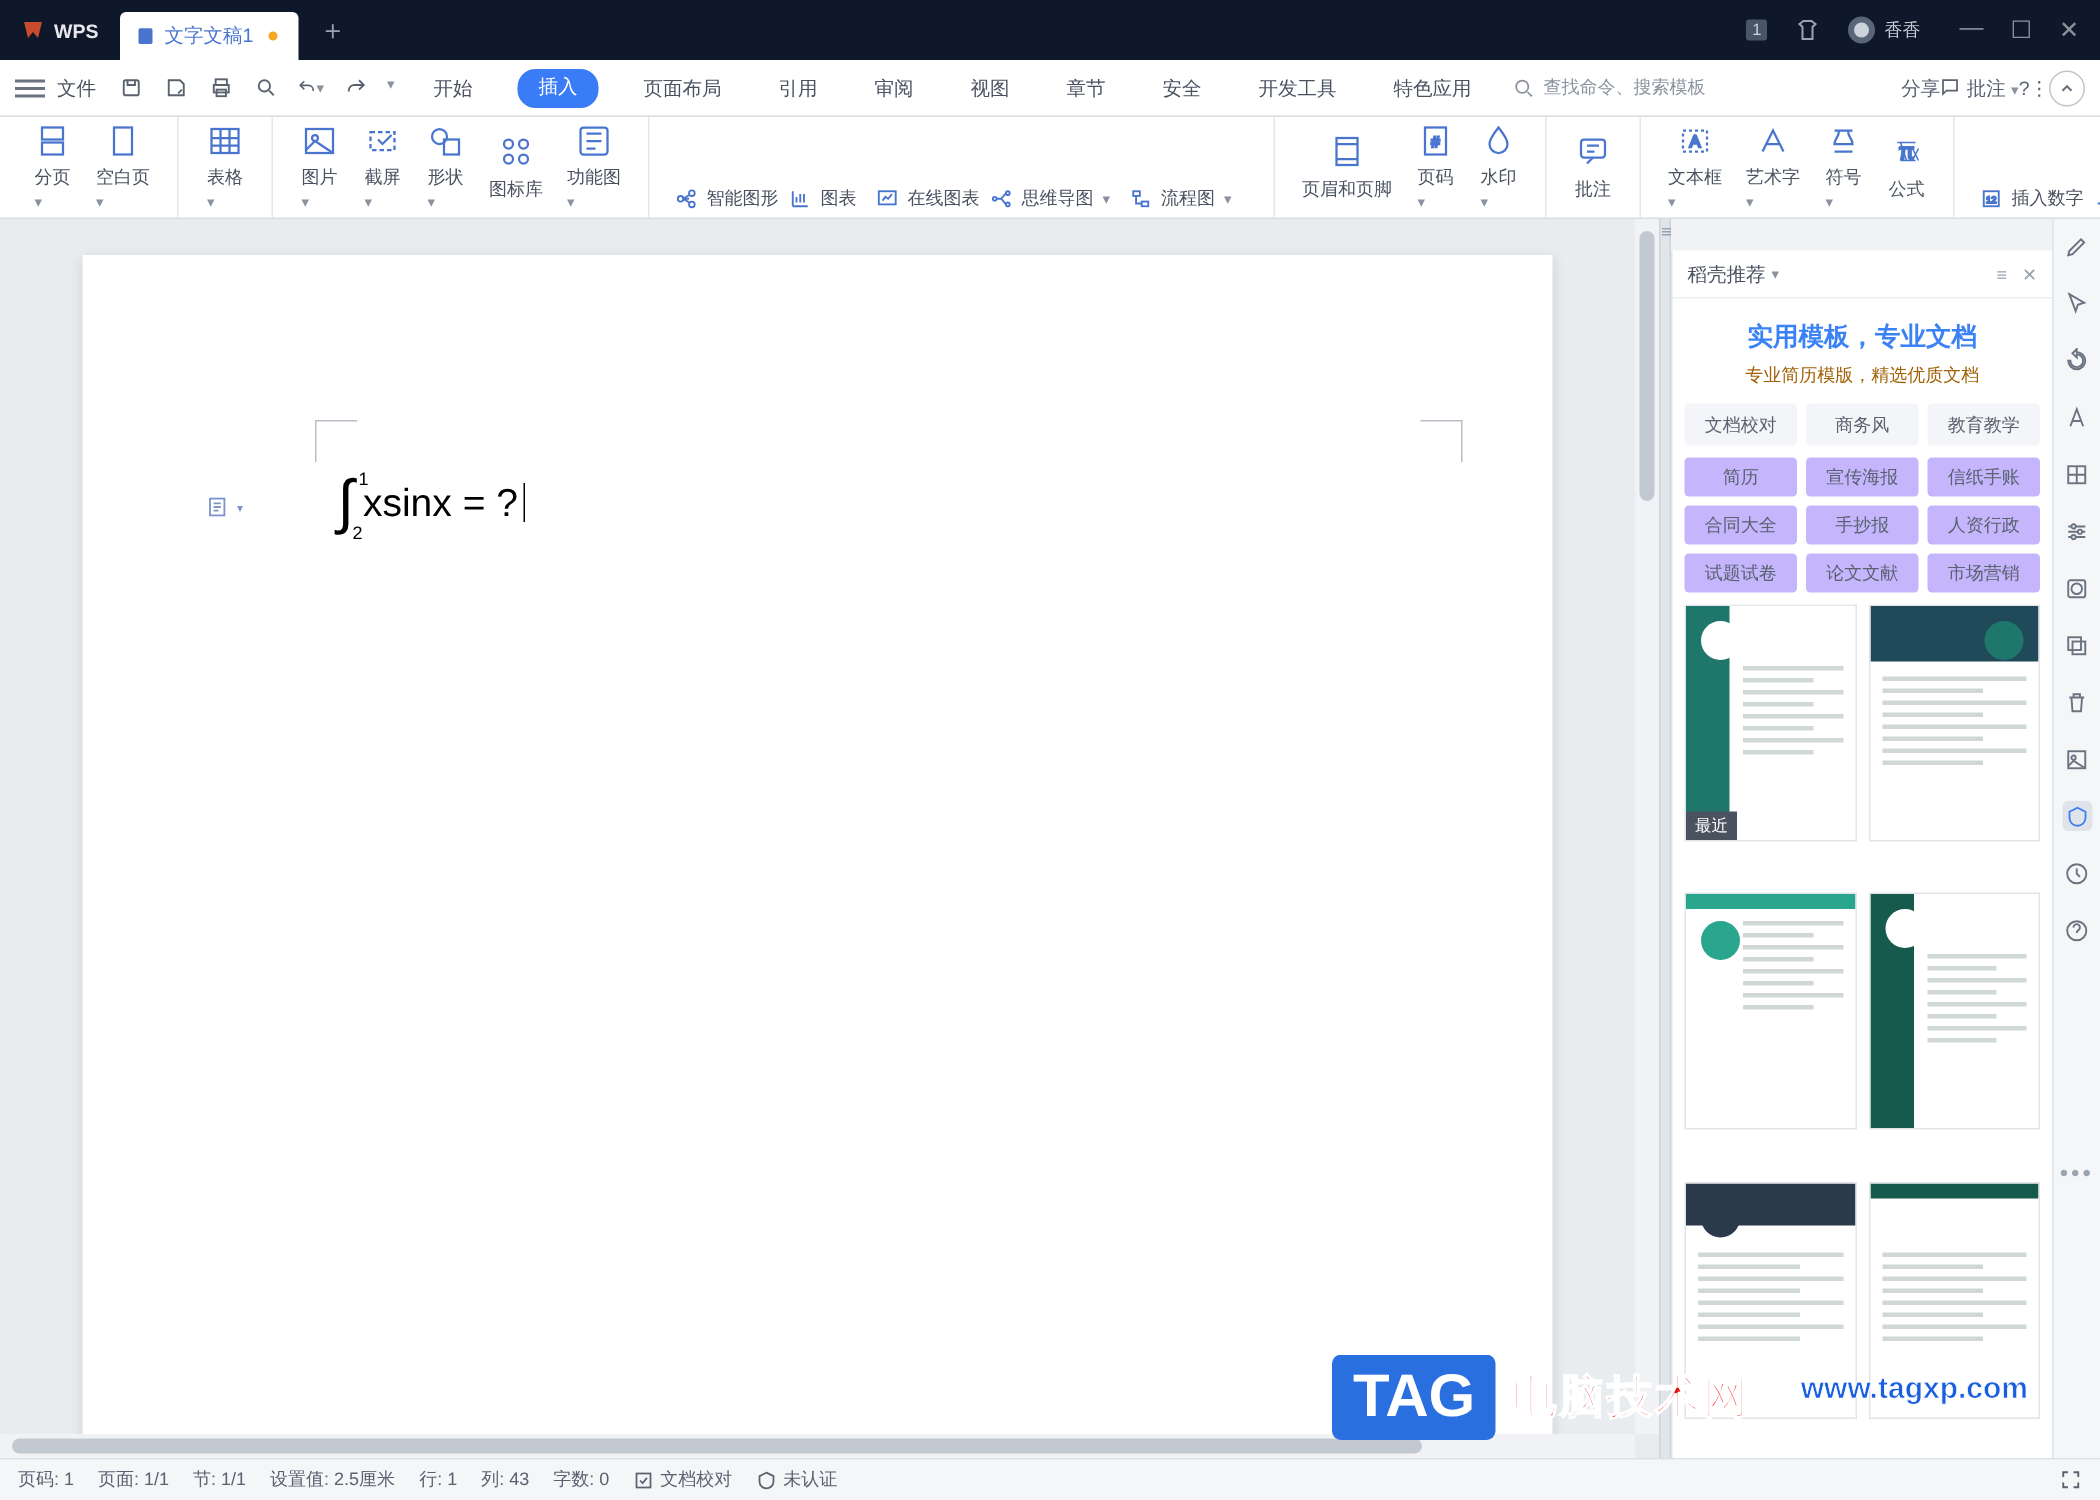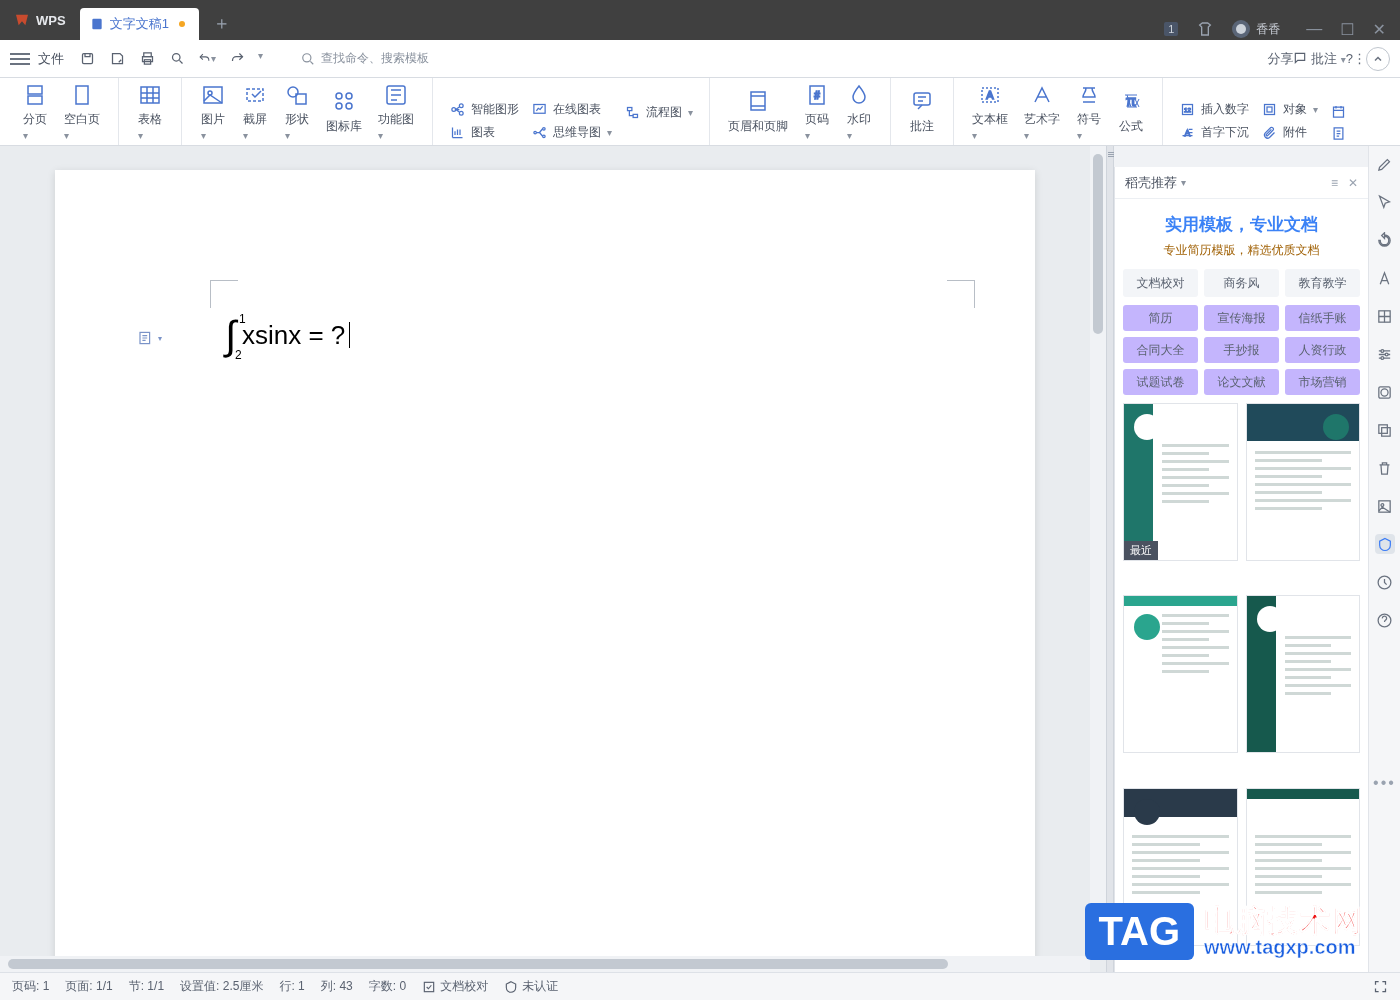"WPS" .titlebar { align-items: flex-end -> center; background: #404040 -> #0f172a }
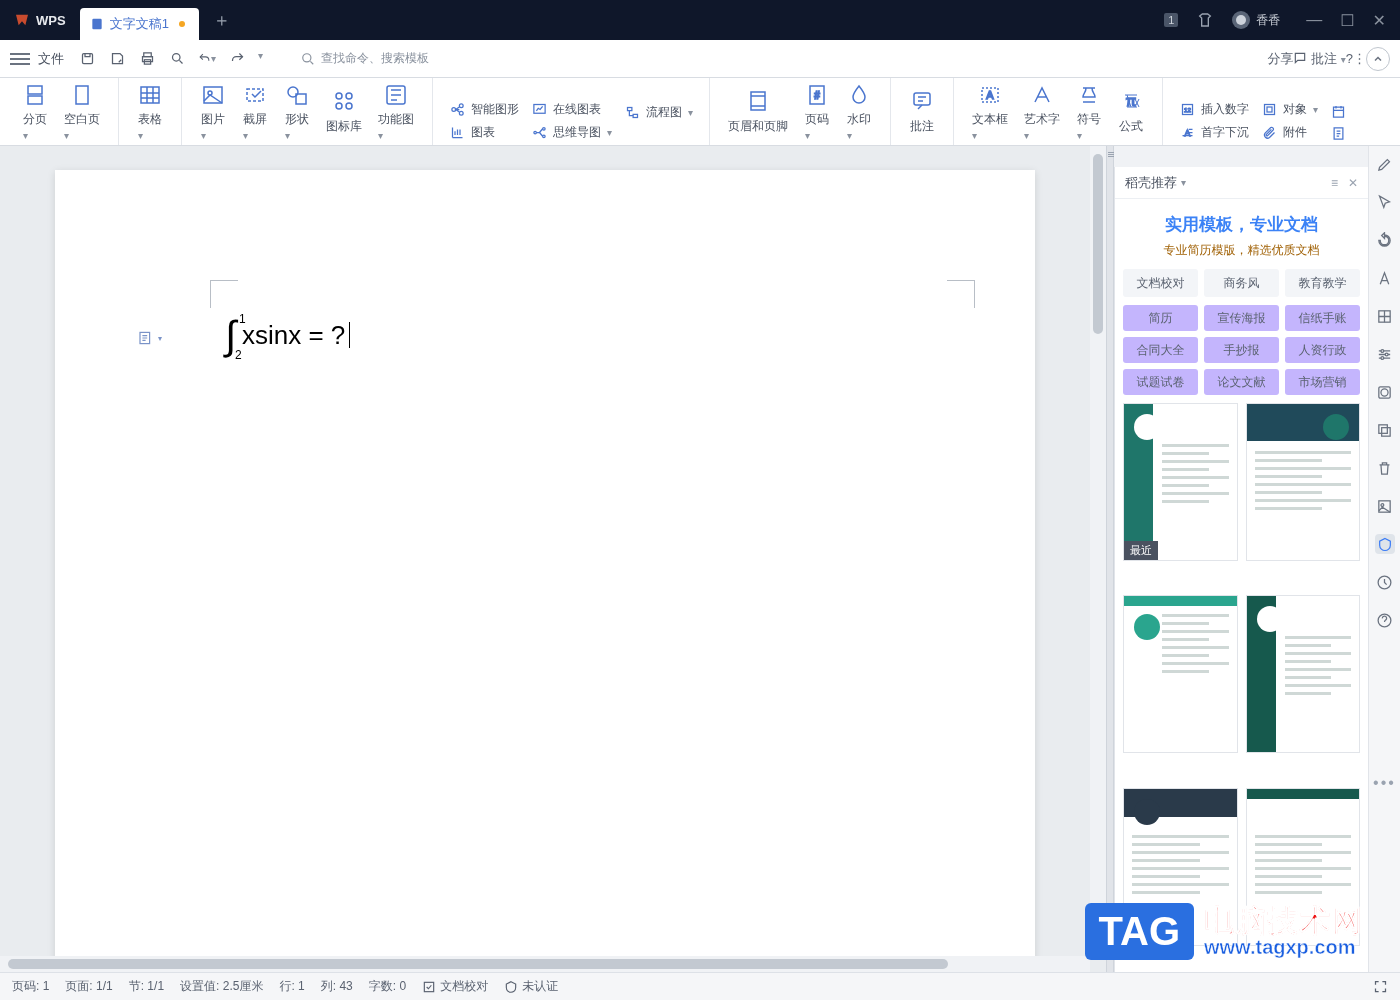"开始" div.menu-tabs { html: none -> <div> <span>开始</span> <span>插入</span> <span>页面布局</span> <span>引用</span> <span>审阅</span> <span>视图</span> <span>章节</span> <span>安全</span> <span>开发工具</span> <span>特色应用</span> </div> }
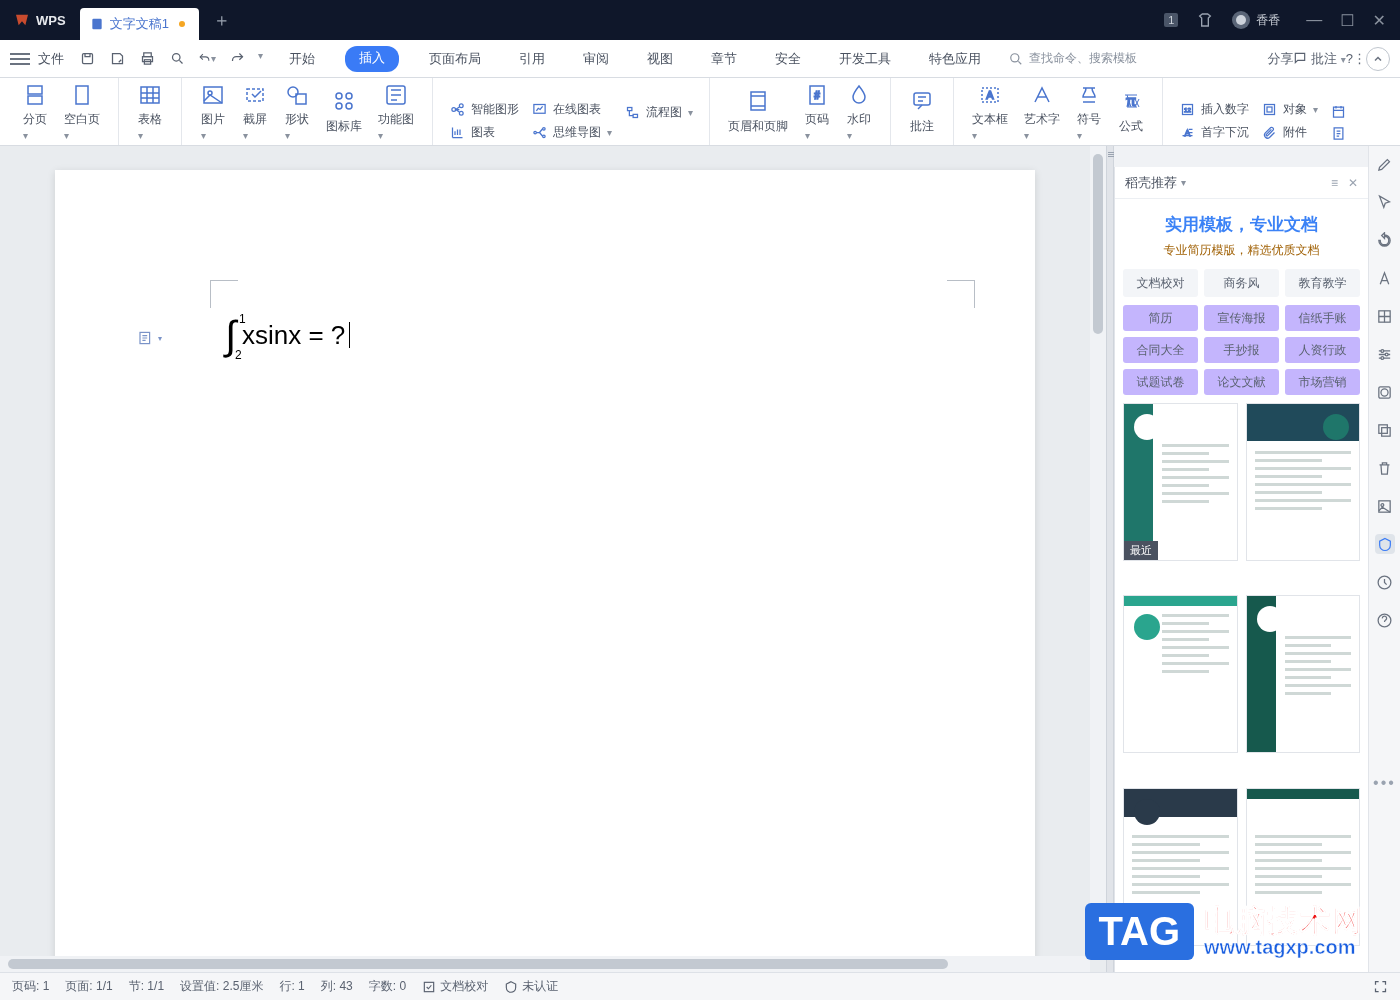"智能图形" .rsmalls { flex-direction: column -> row }
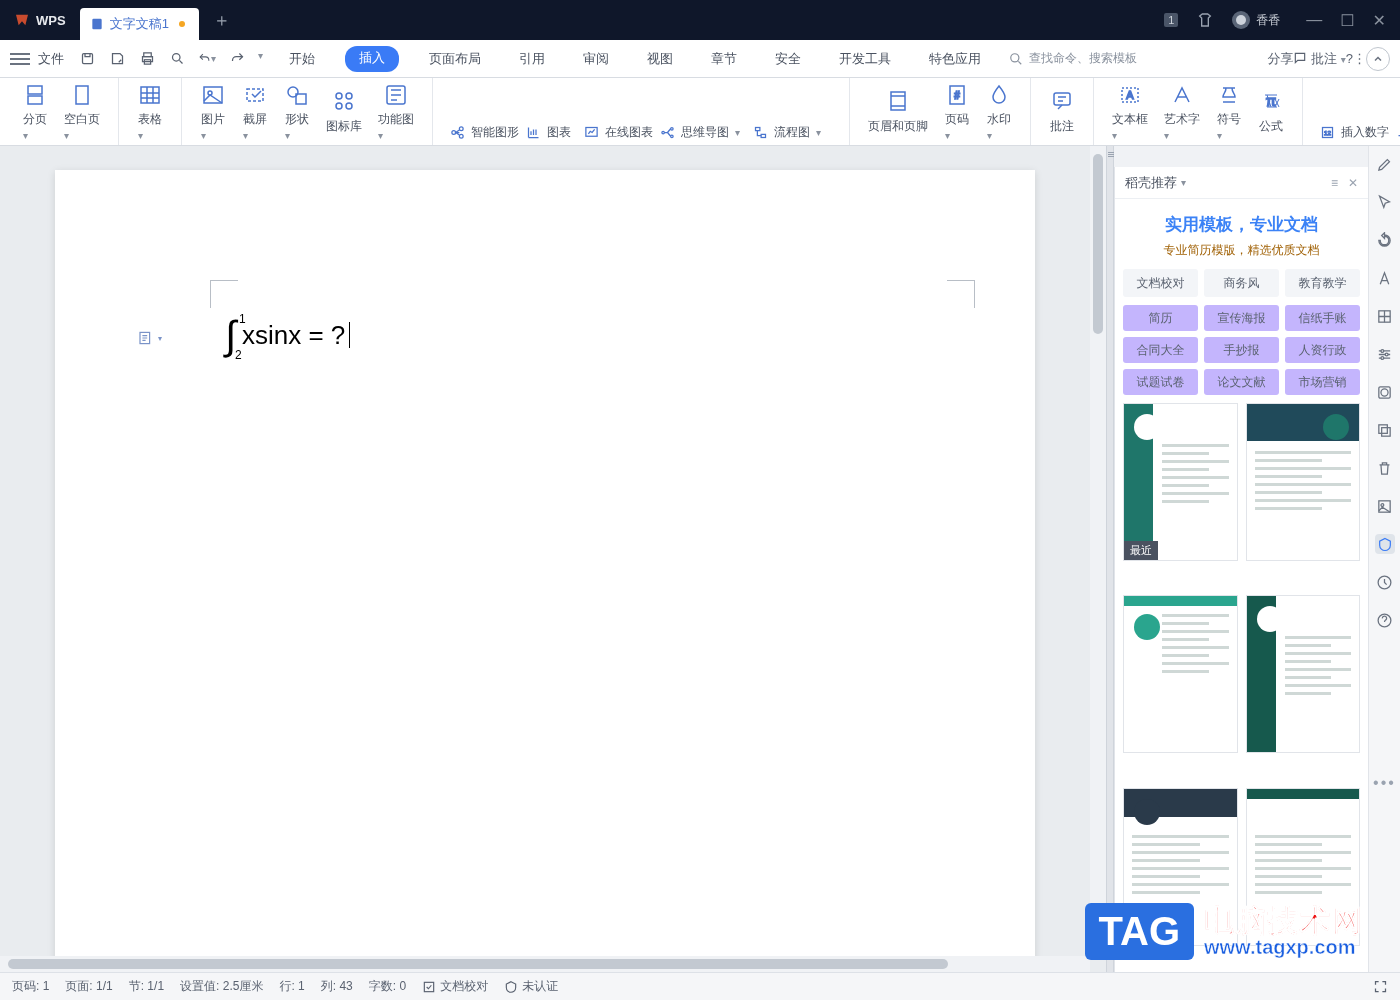"TAG" .watermark { right: 36px -> 48px }
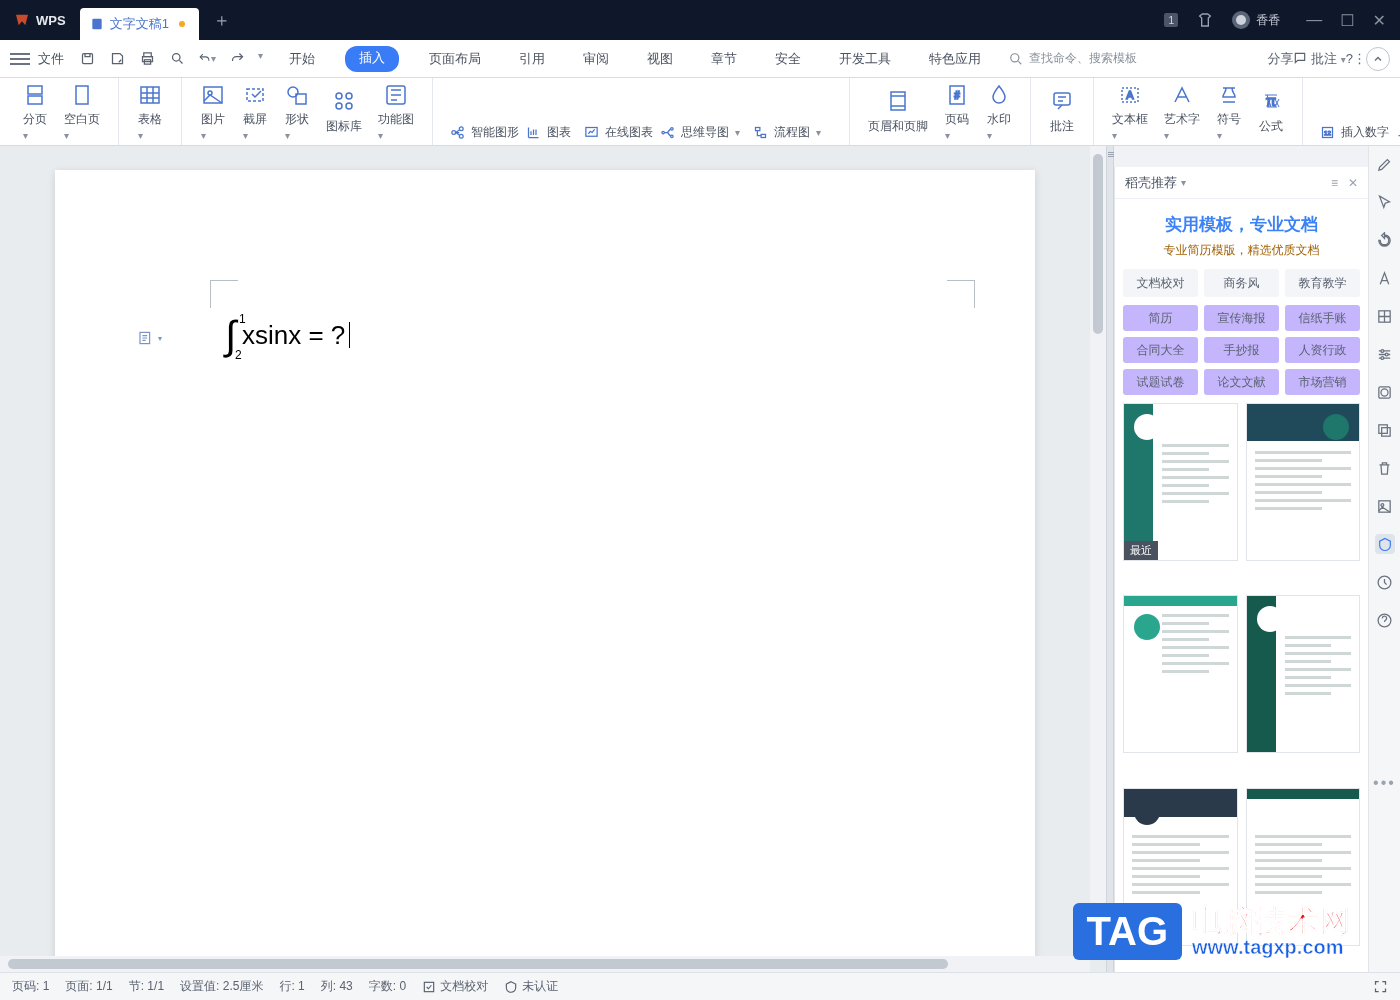"电脑技术网" .wm-txt { flex-direction: column -> row; gap: none -> 33px }
